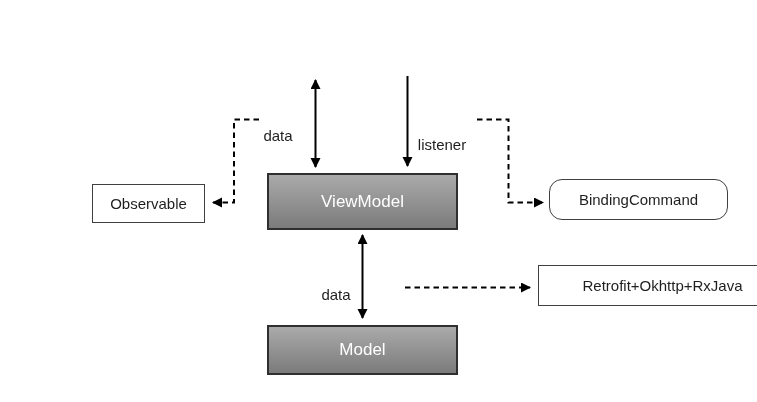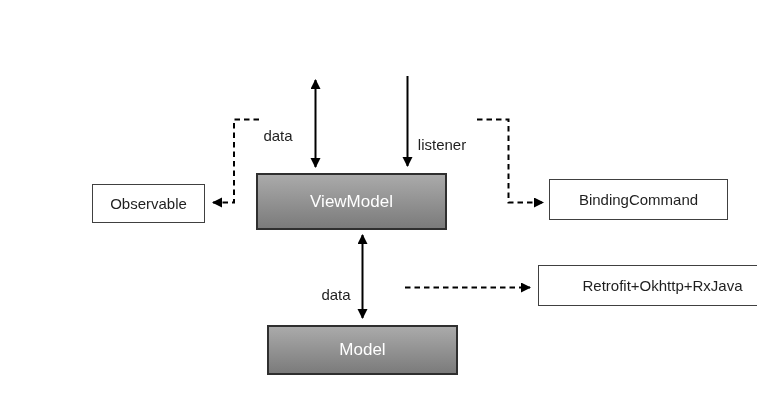"ViewModel" .node-viewmodel { left: 256px -> 267px }
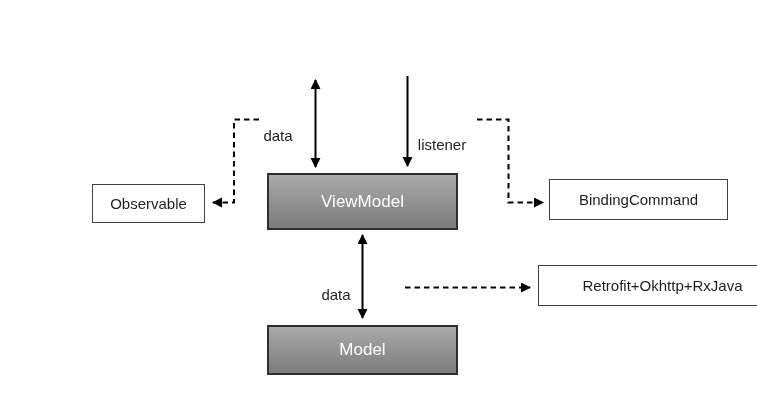"BindingCommand" .node-bindingcommand { border-radius: none -> 13px }
